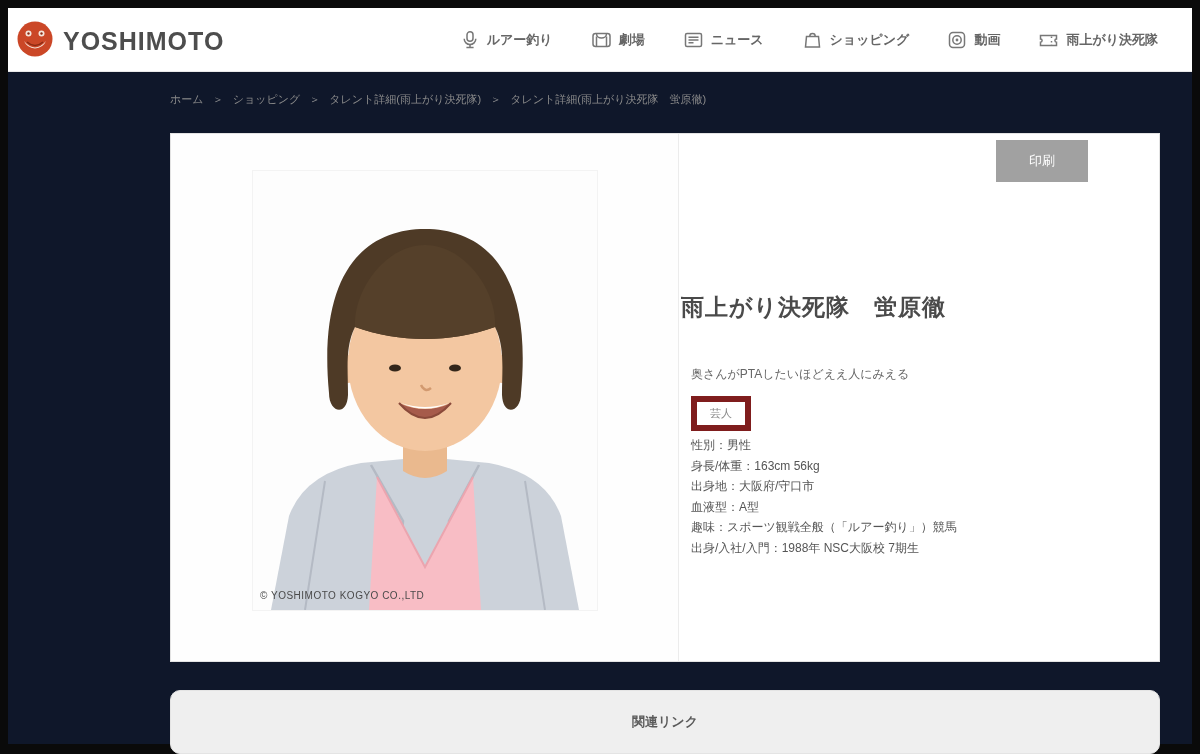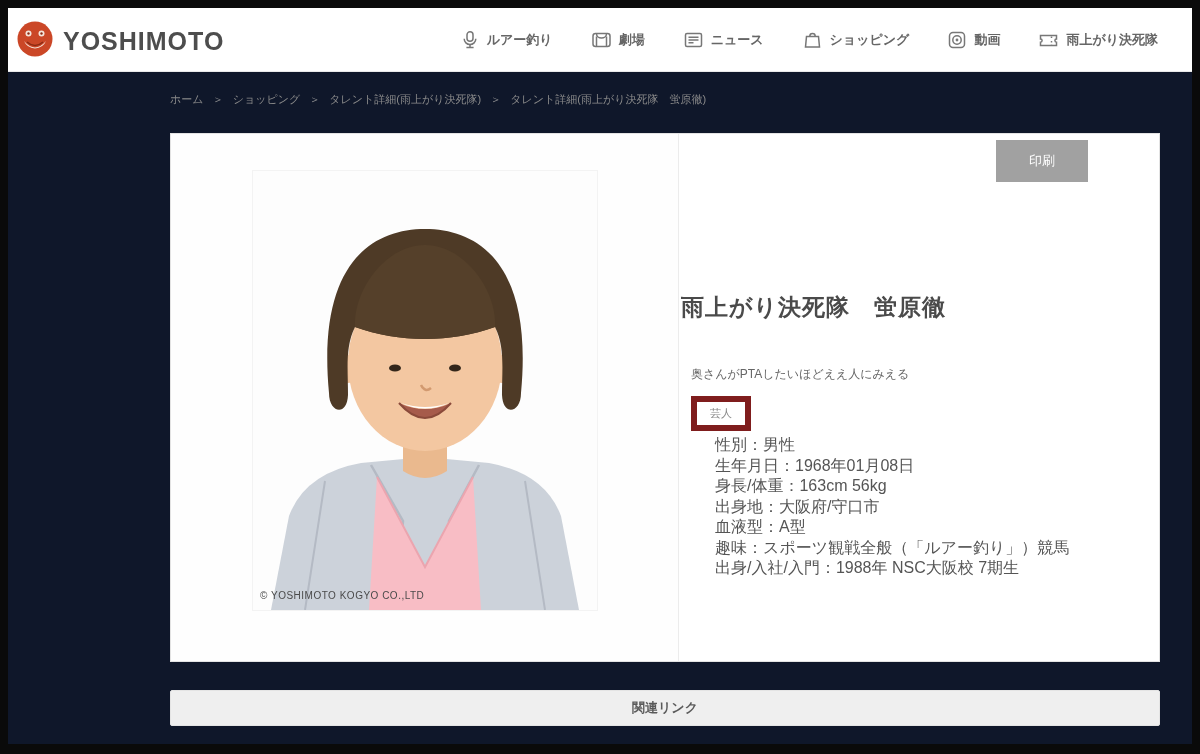"性別：男性" .details { font-size: 16px -> 12px; margin-left: 24px -> none }
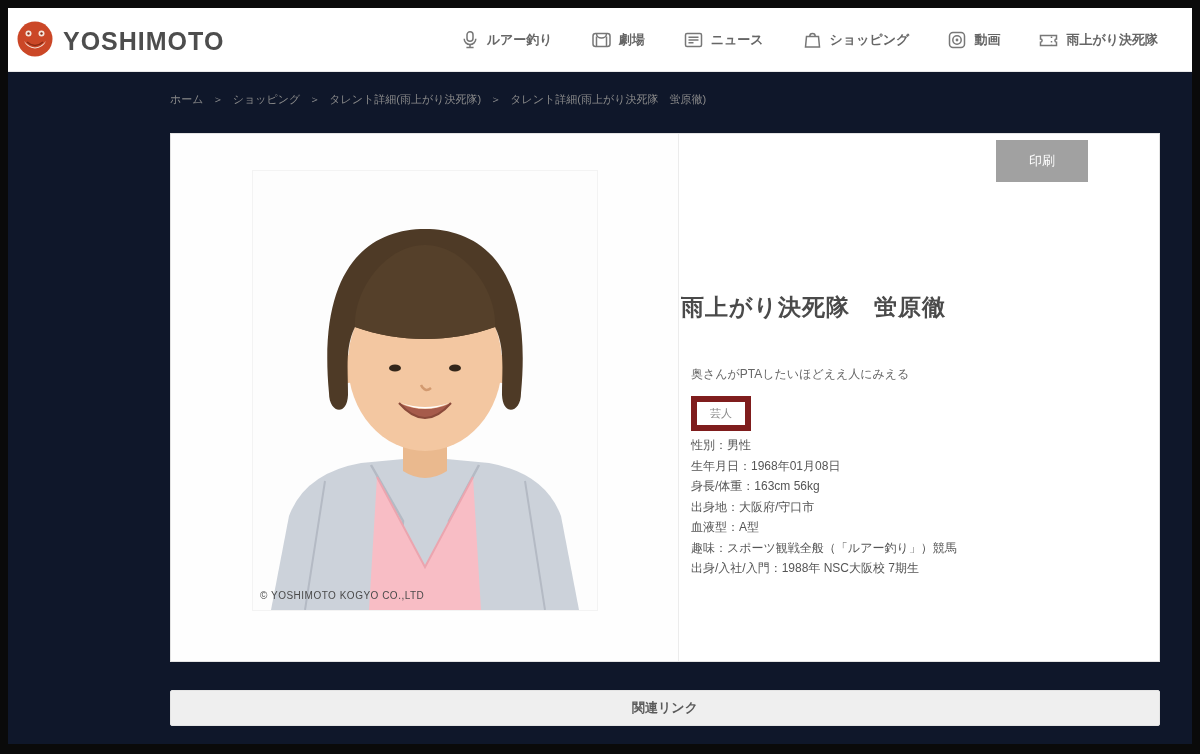"生年月日：1968年01月08日" div.detail-row { html: <div>生年月日：1968年01月08日</div> -> none }
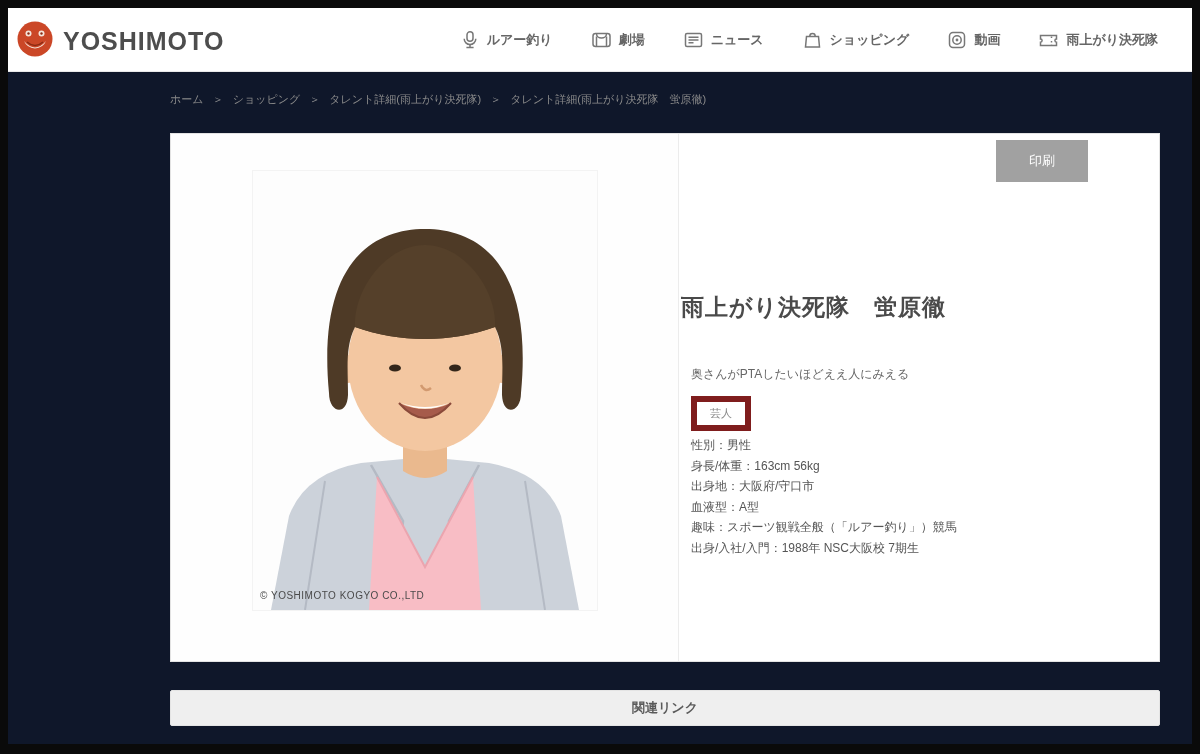"関連リンク" .related-bar { border-radius: 2px -> 10px; height: 36px -> 64px }
